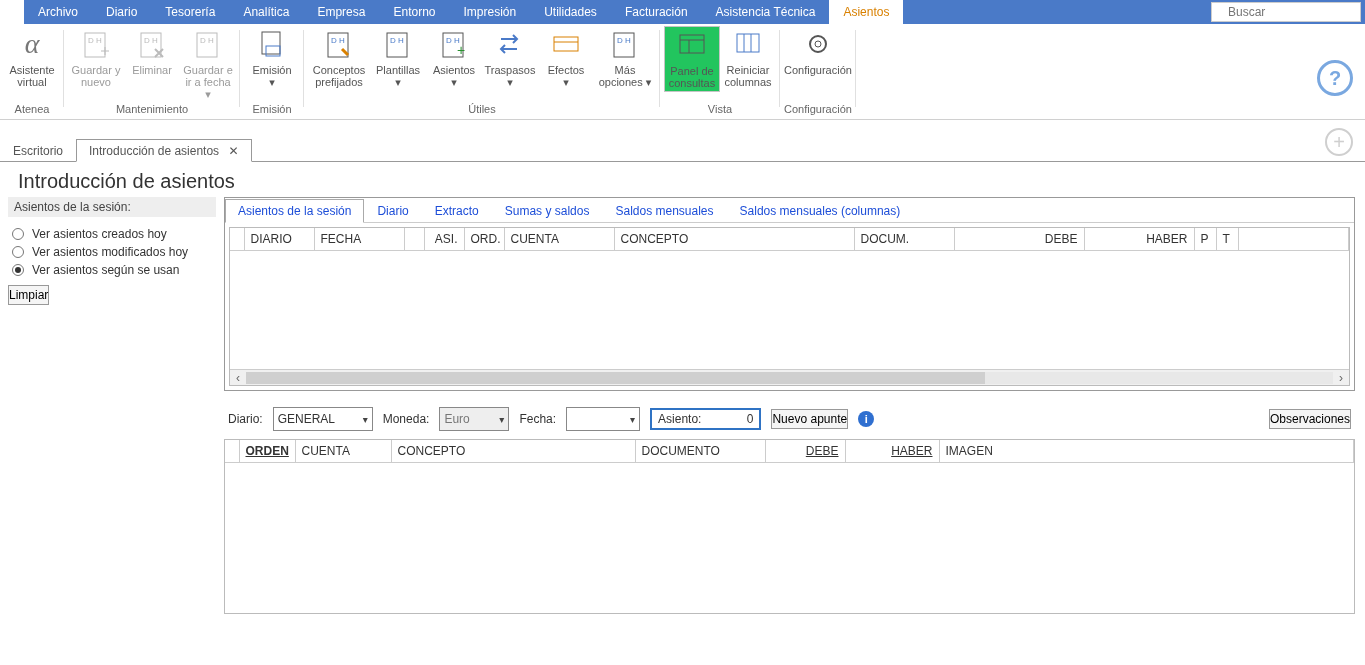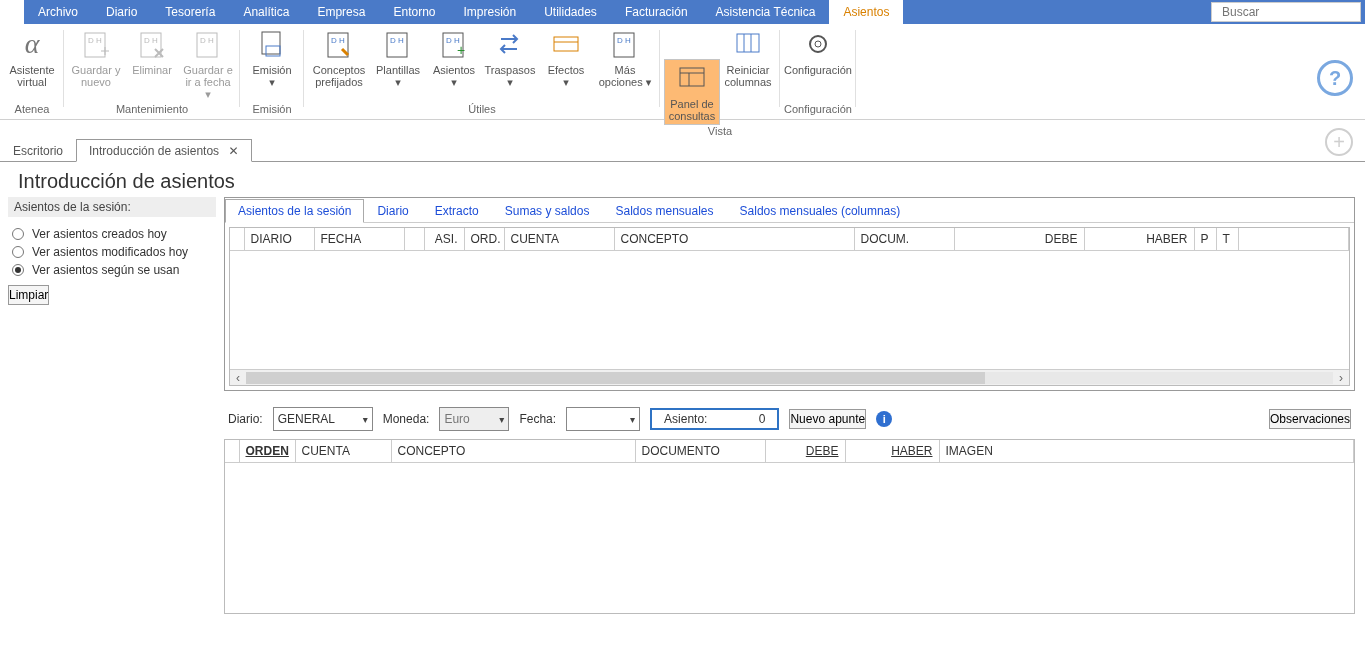"Buscar" .menubar .search { padding: 0 10px -> 0 16px }
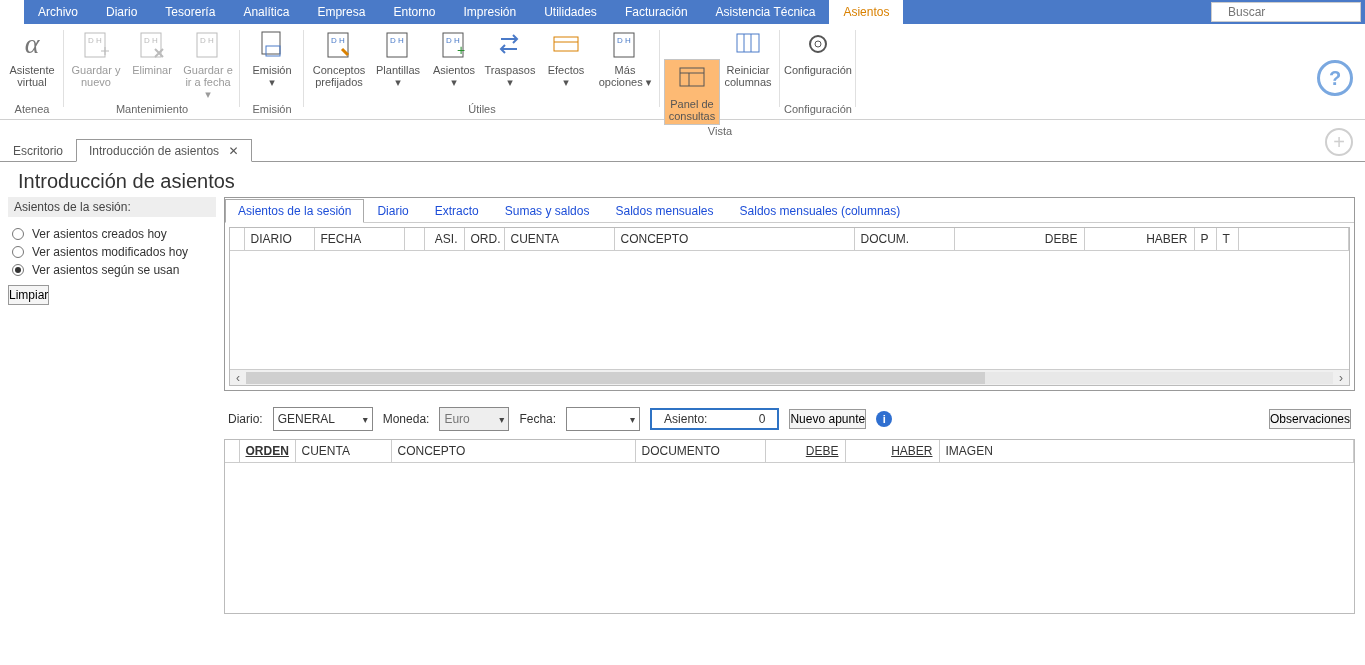"Panel de consultas" .rbtn.active { background: #fdba74 -> #22c55e; margin-top: 33px -> none }
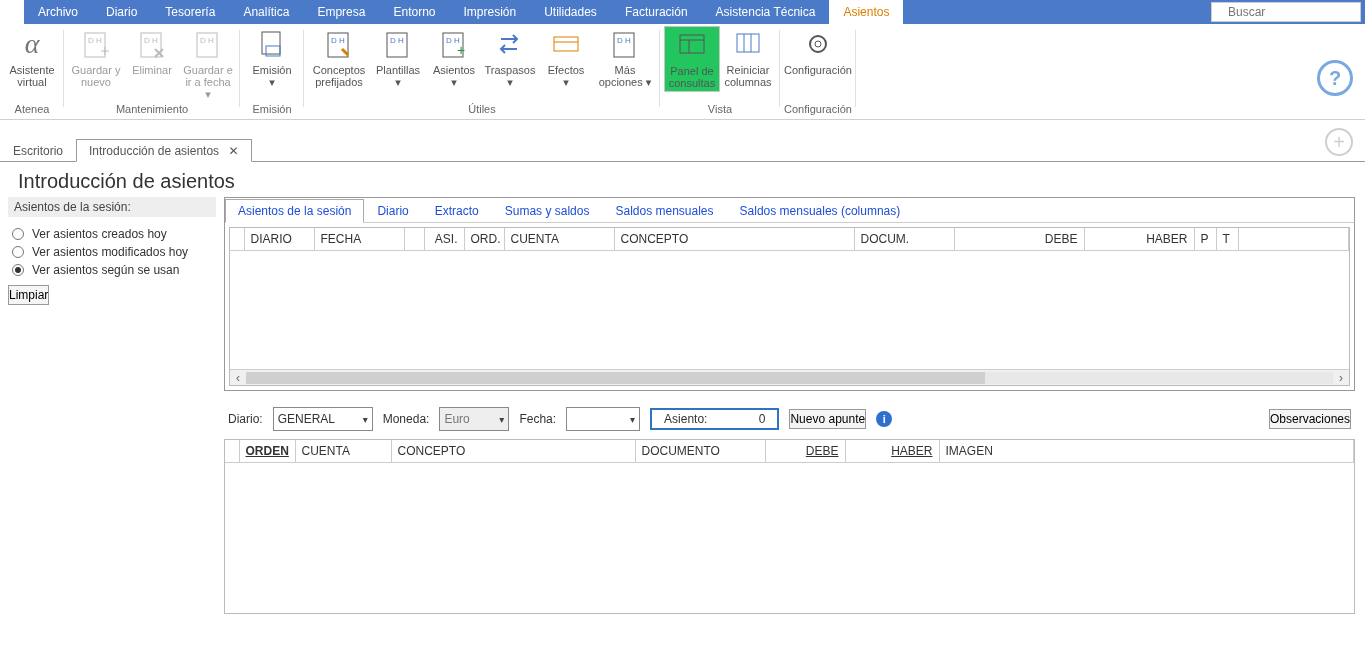"Asiento:" .asiento-box { gap: 16px -> 10px; padding: 2px 12px -> 2px 6px }
